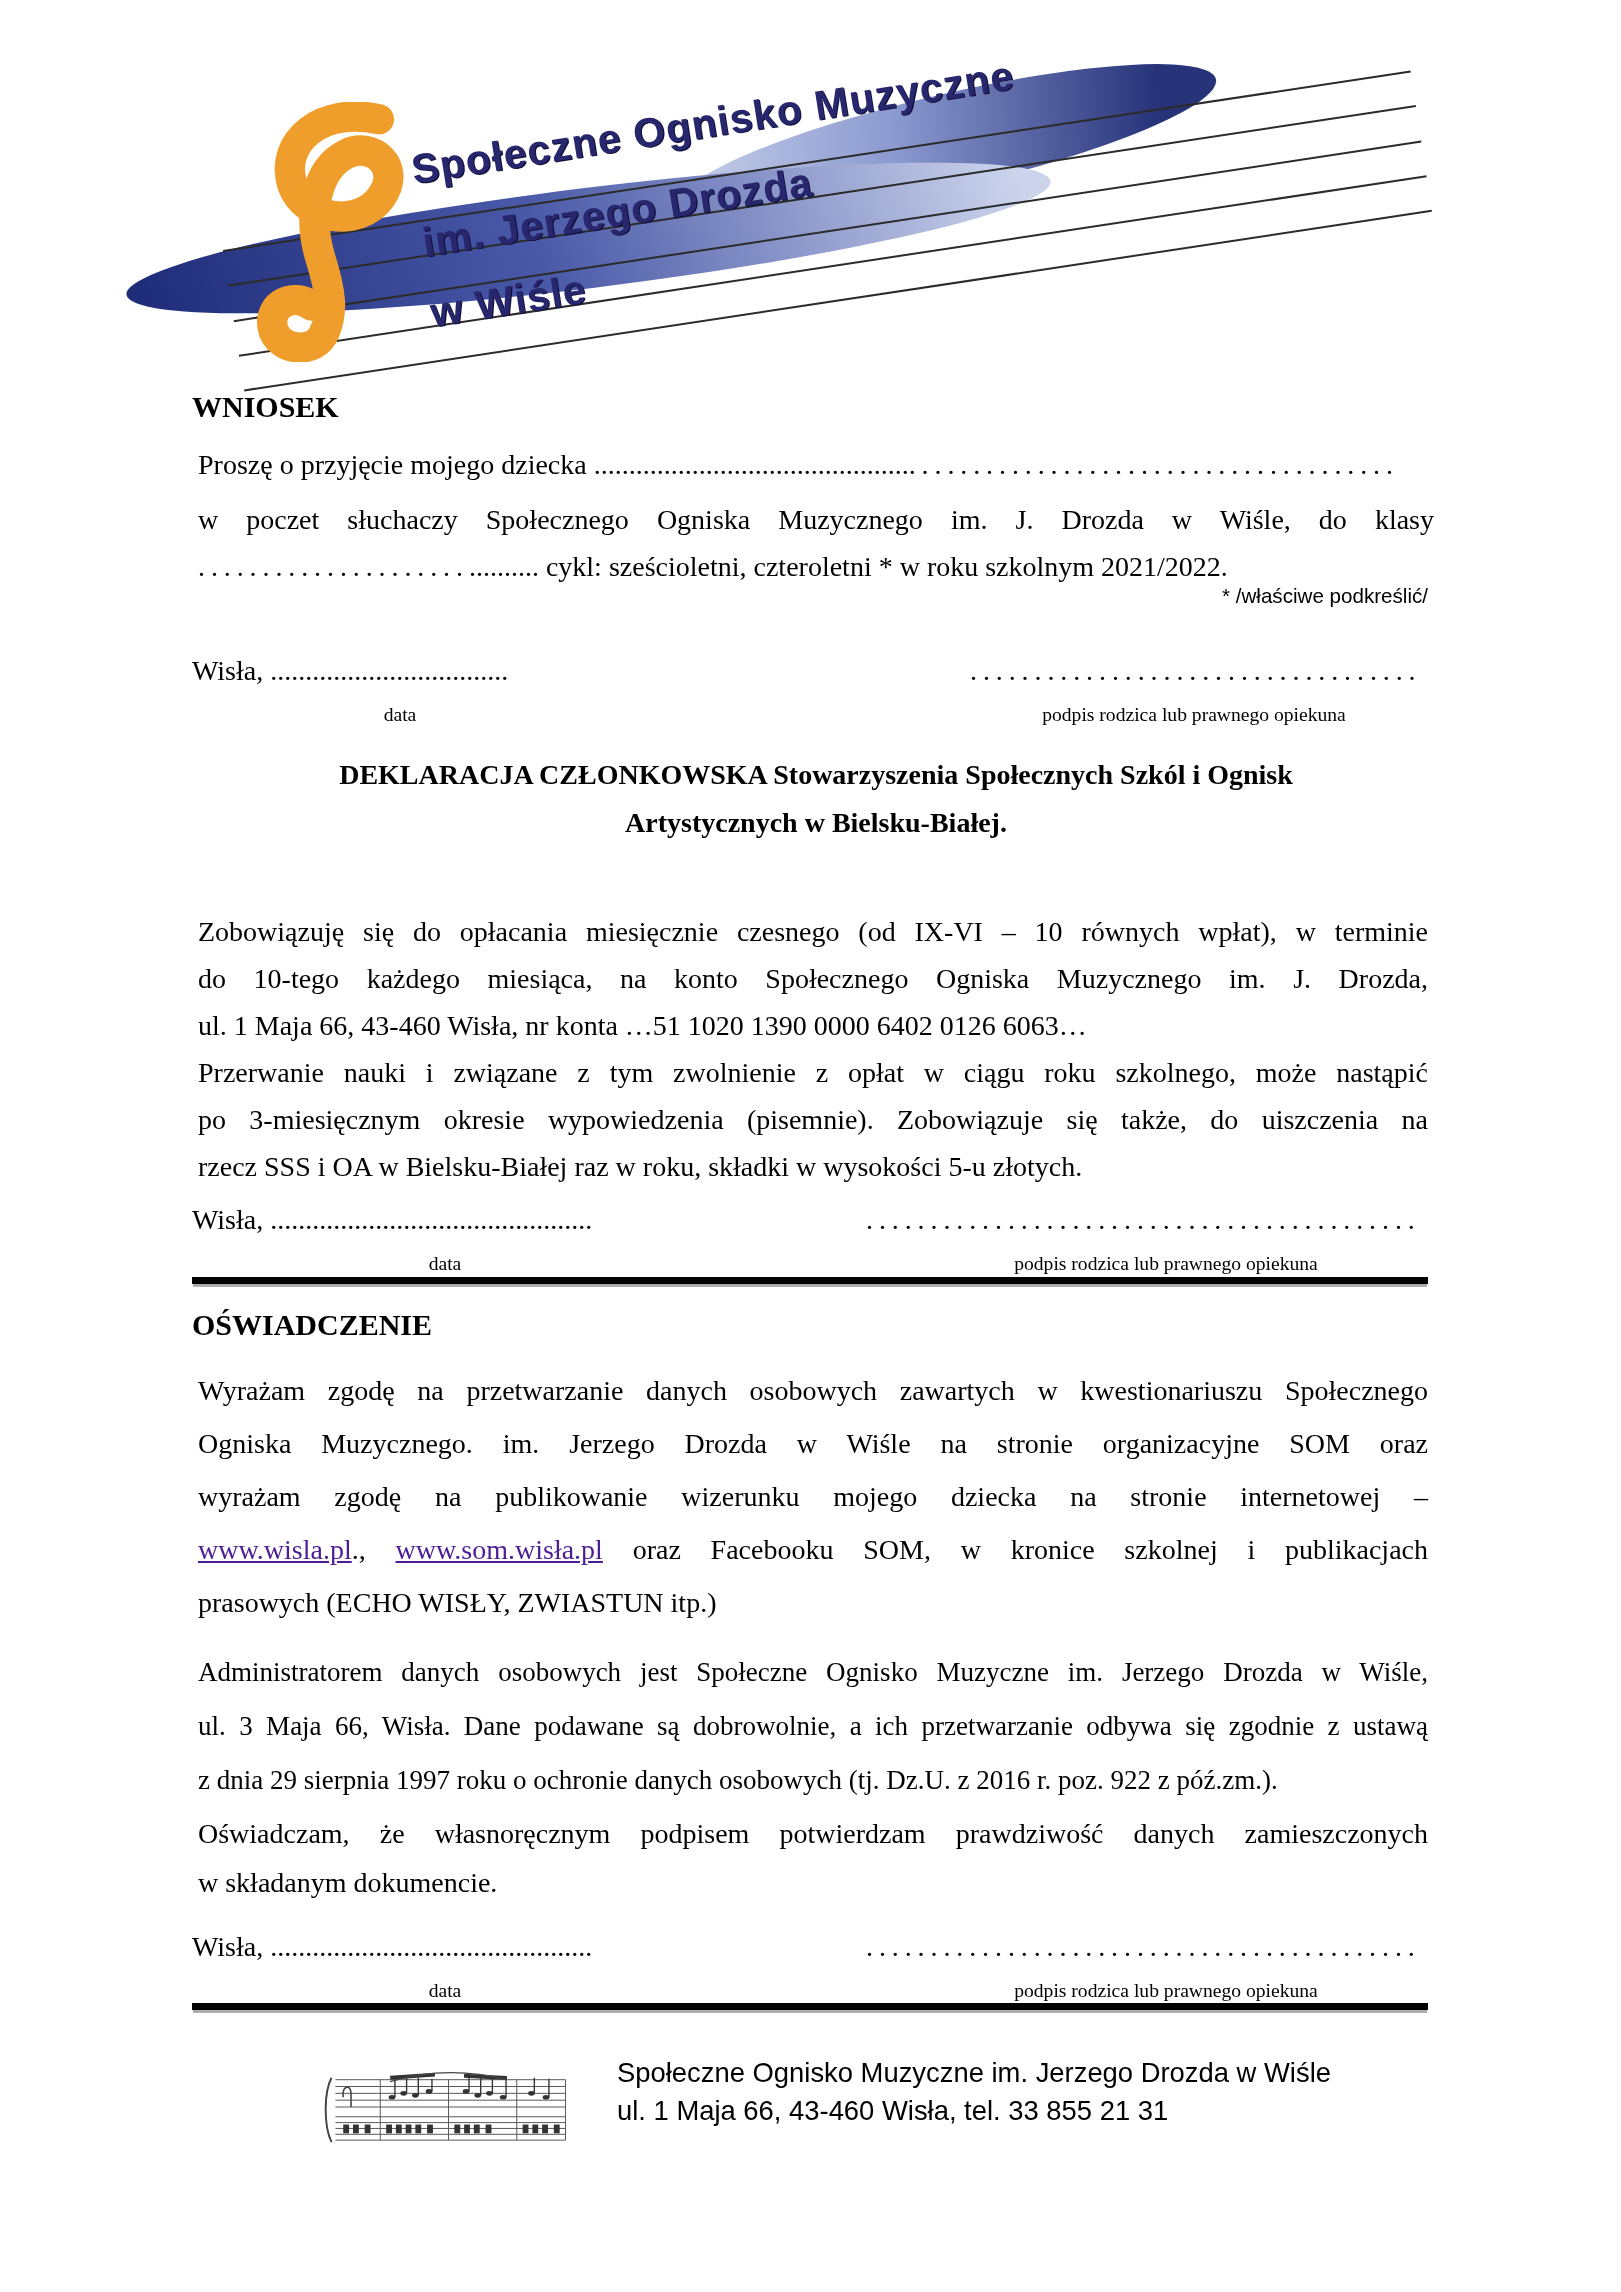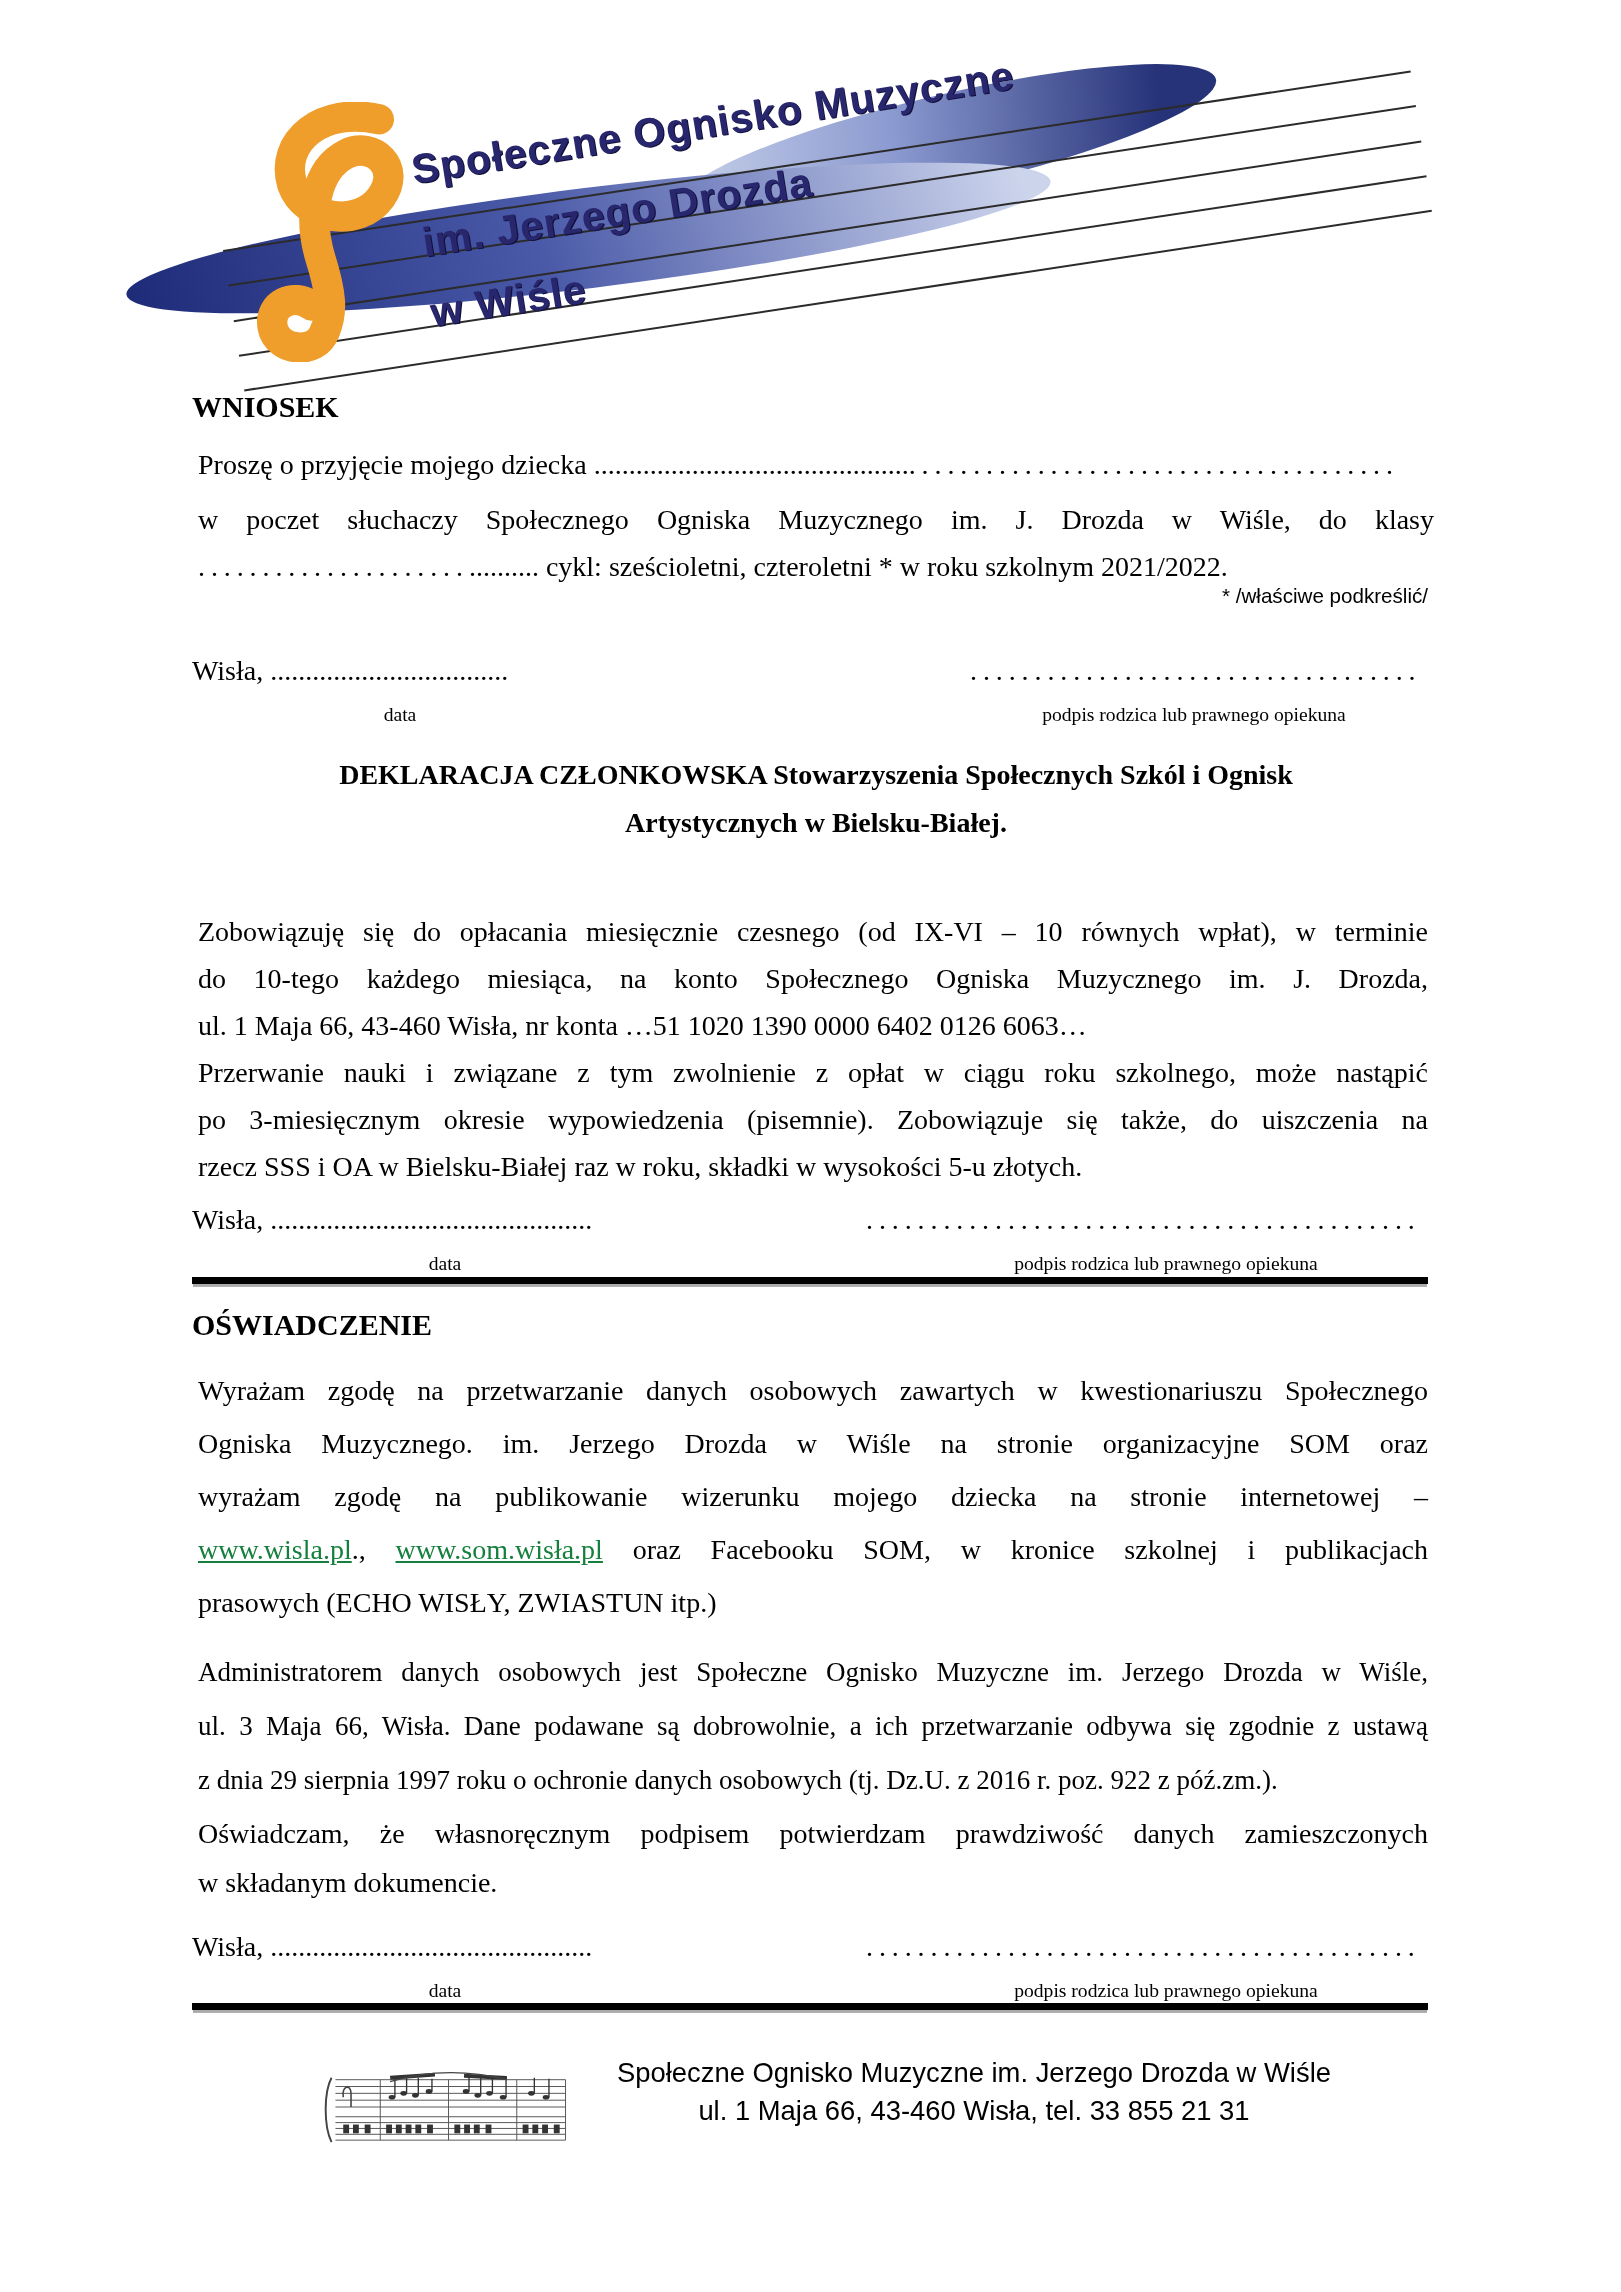"www.wisla.pl" a.doc-link { color: #15803d -> #4c1d95 }
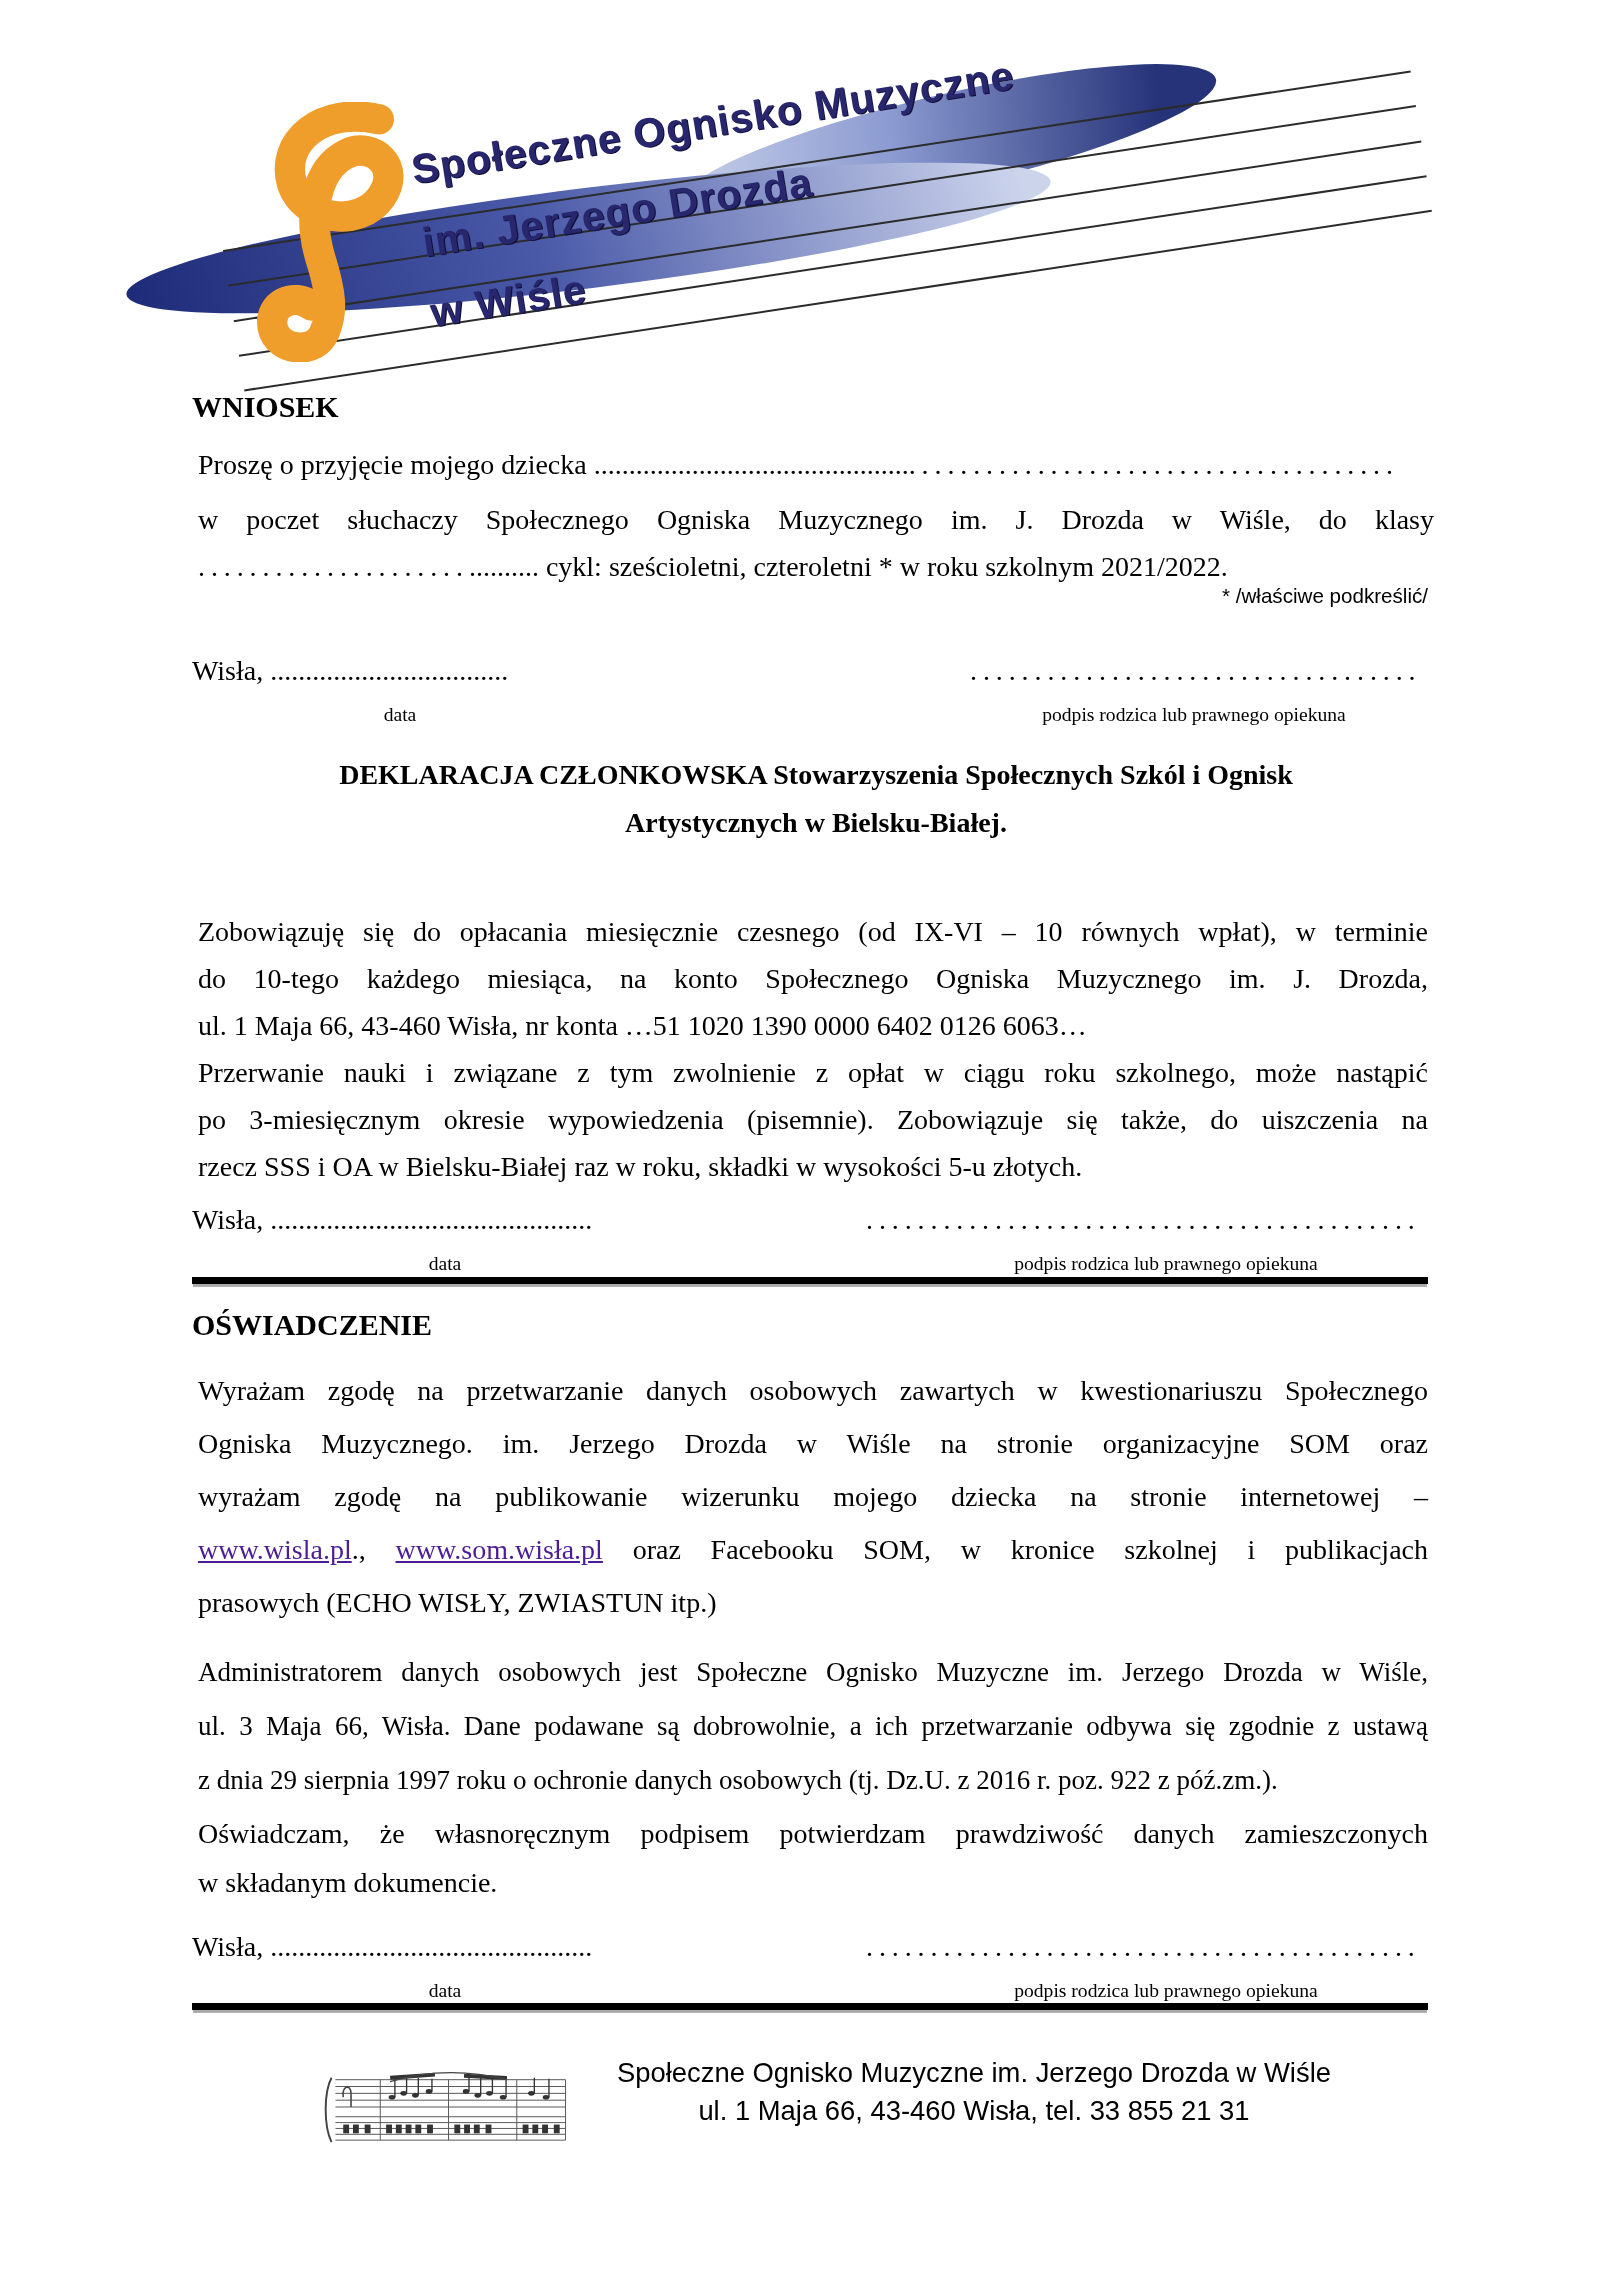"Społeczne Ognisko Muzyczne im. Jerzego" .footer-text { text-align: center -> none }
